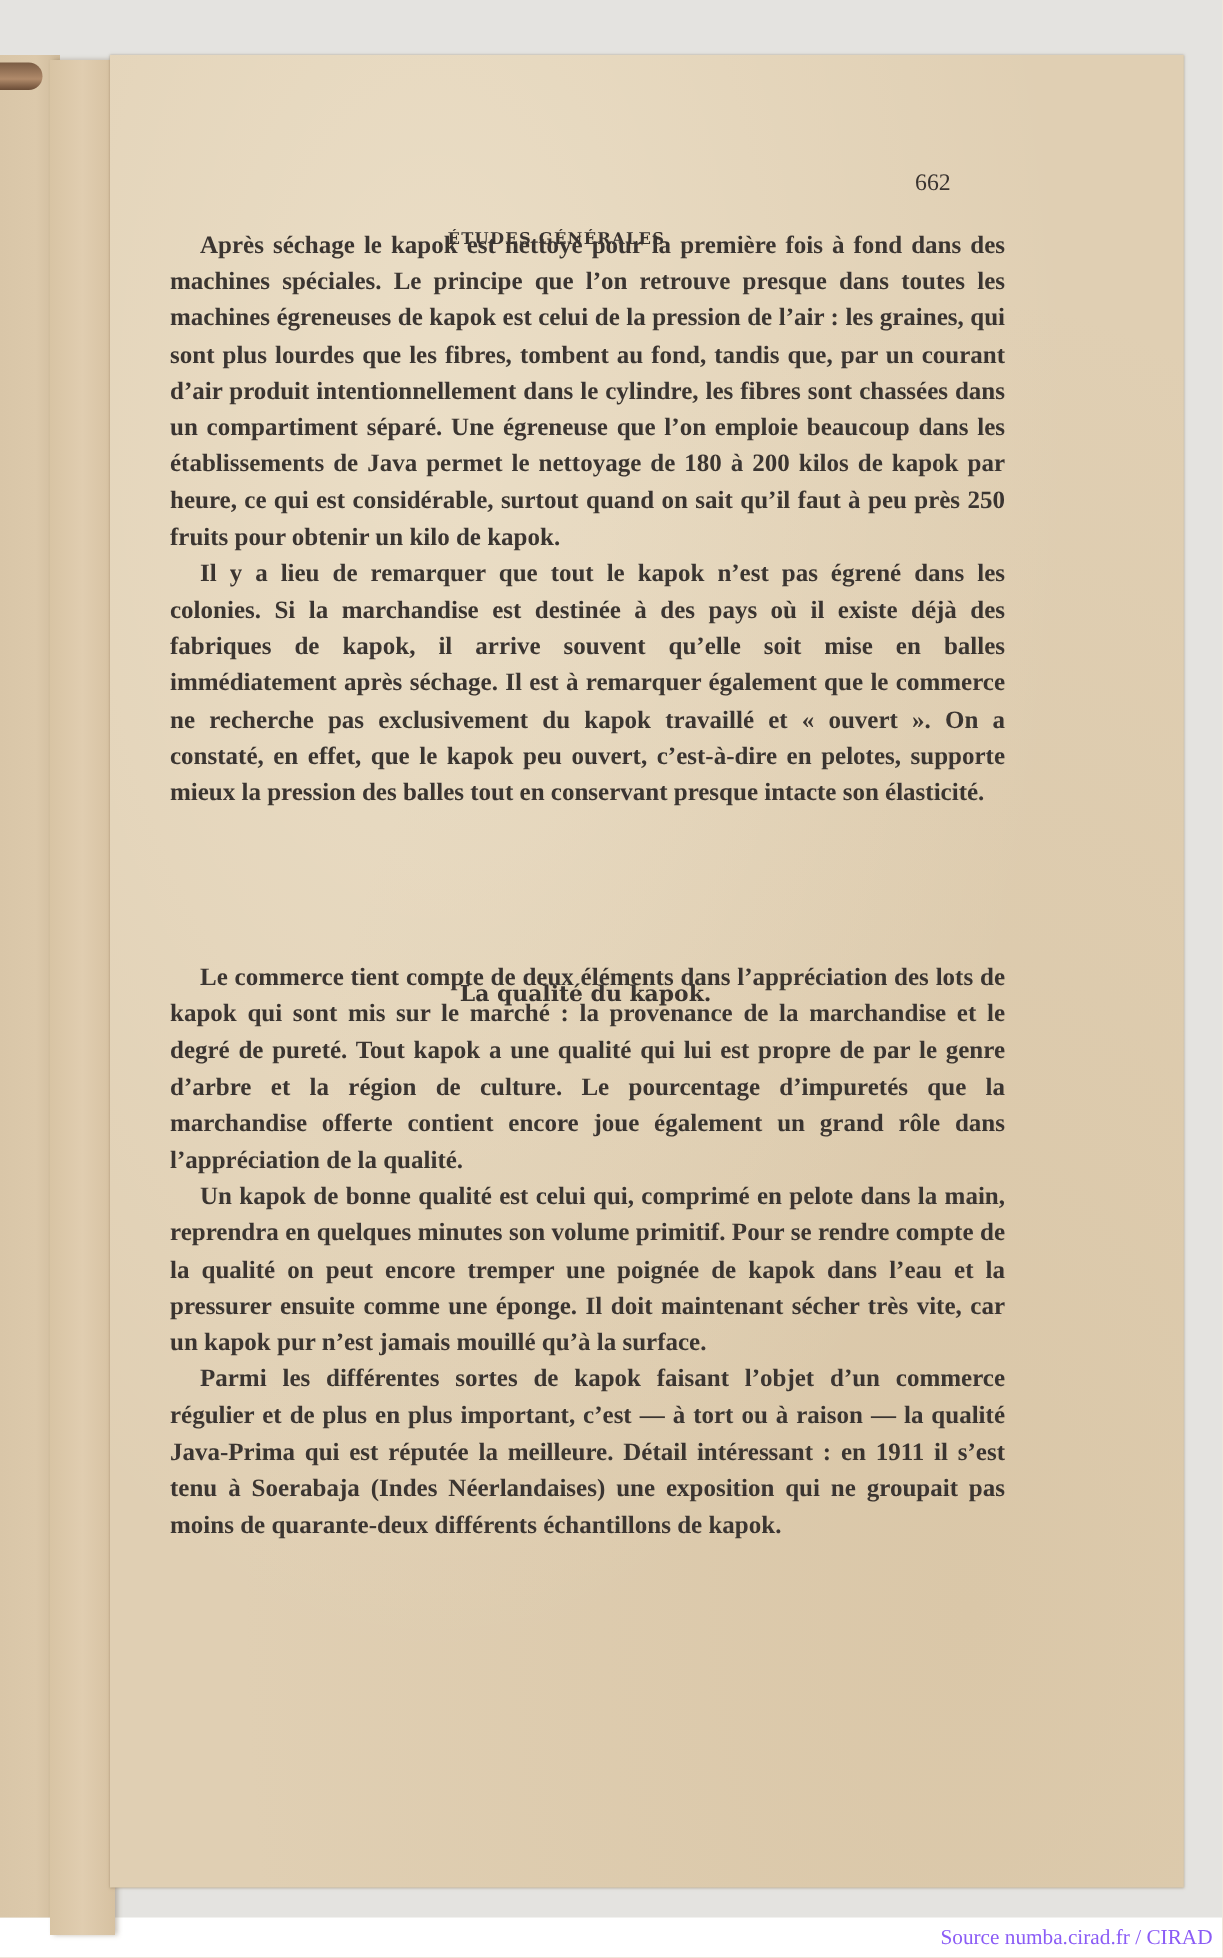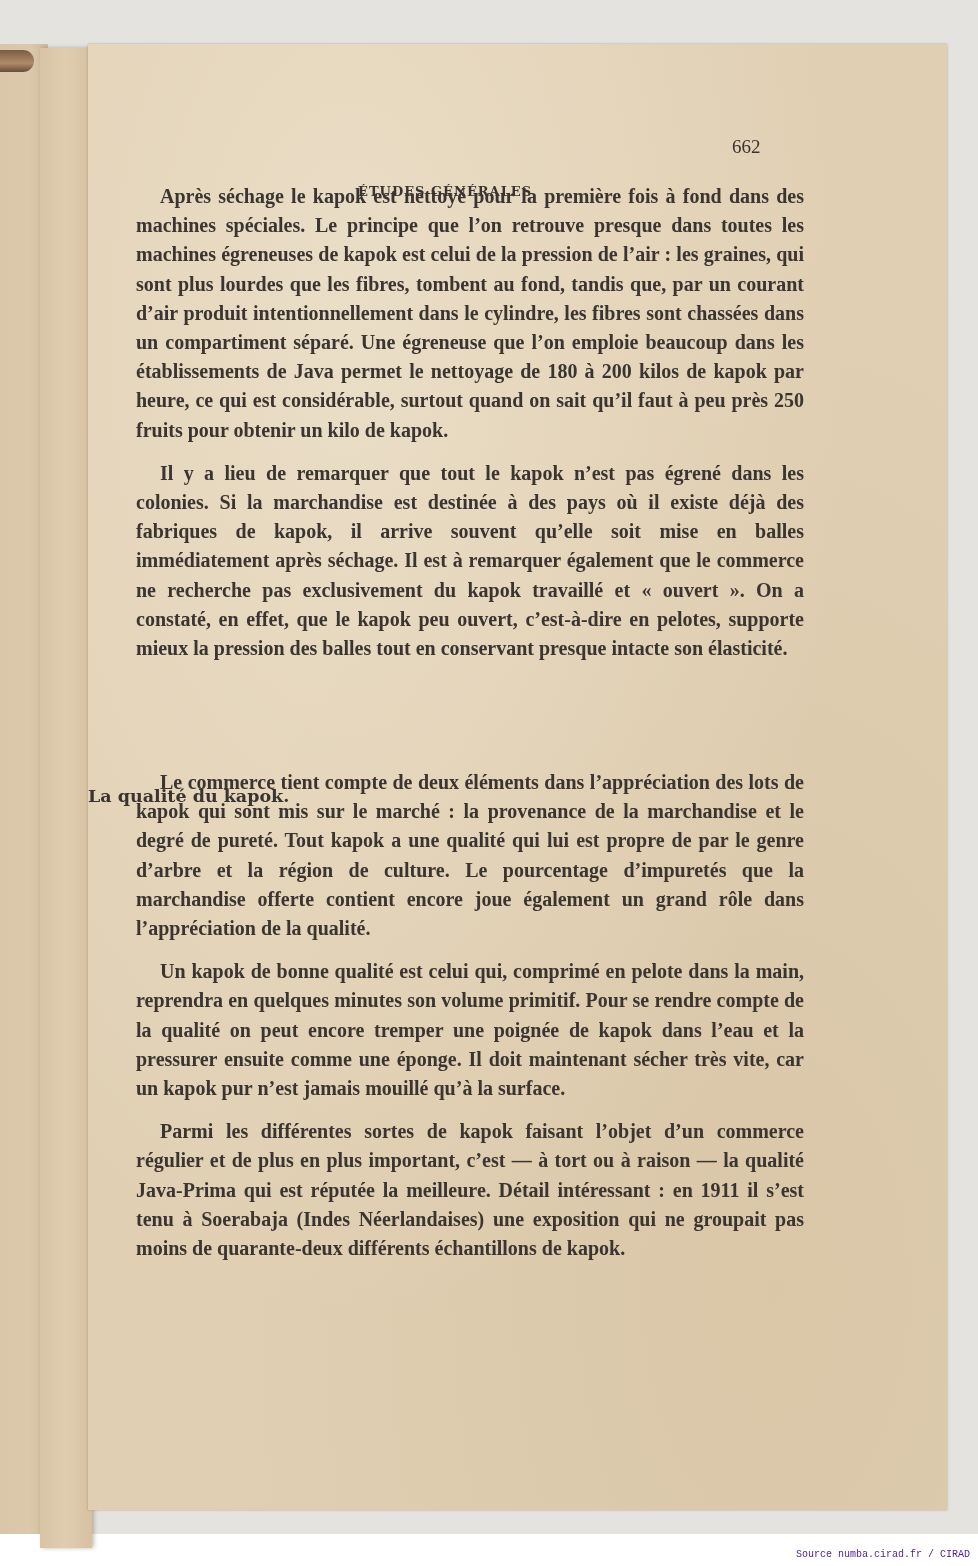"Il y a lieu de" .para + .para { margin-top: 14px -> 0 }
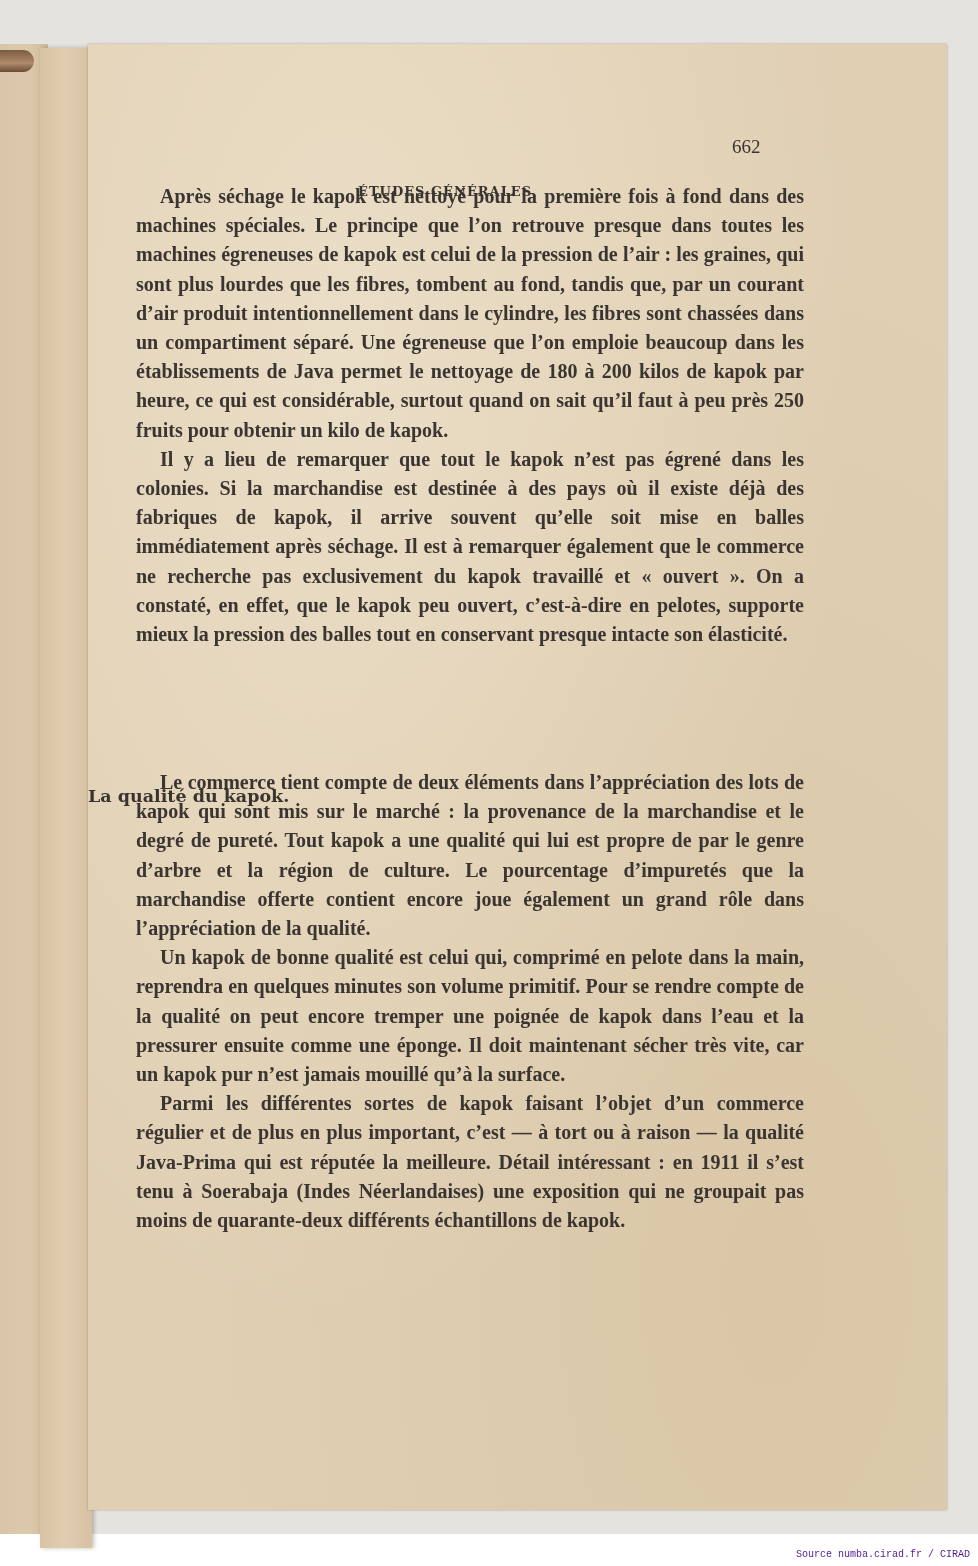"La qualité du kapok." .section-heading { text-align: left -> center }
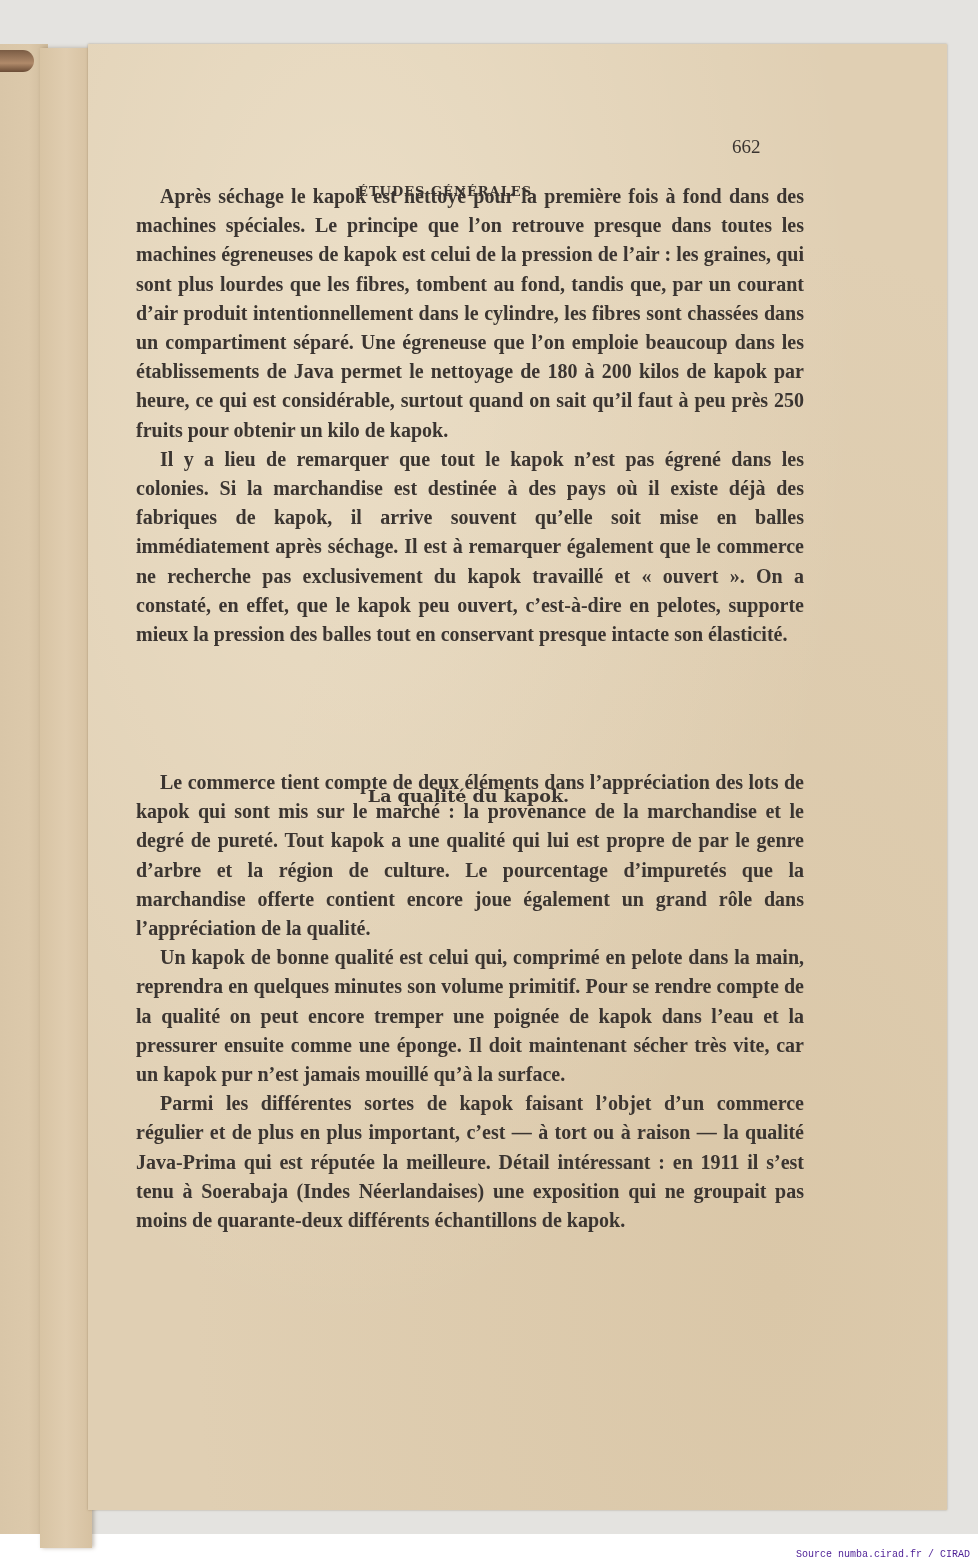"Source numba.cirad.fr / CIRAD" .source-caption { color: #4c1d95 -> #8b5cf6; font-family: Liberation Mono, monospace -> Liberation Serif, serif; font-size: 10px -> 17px }
